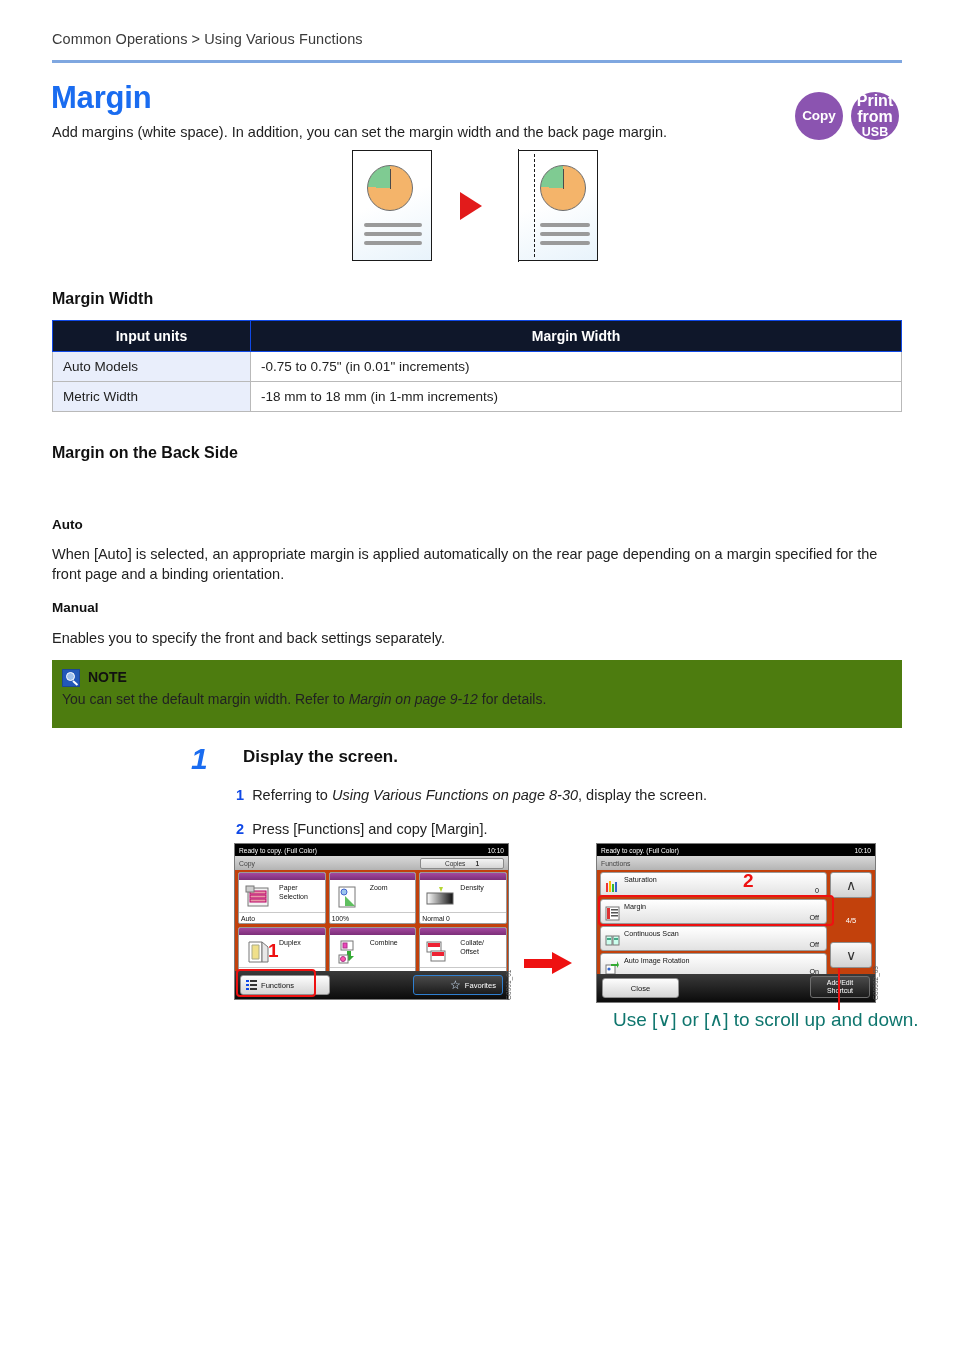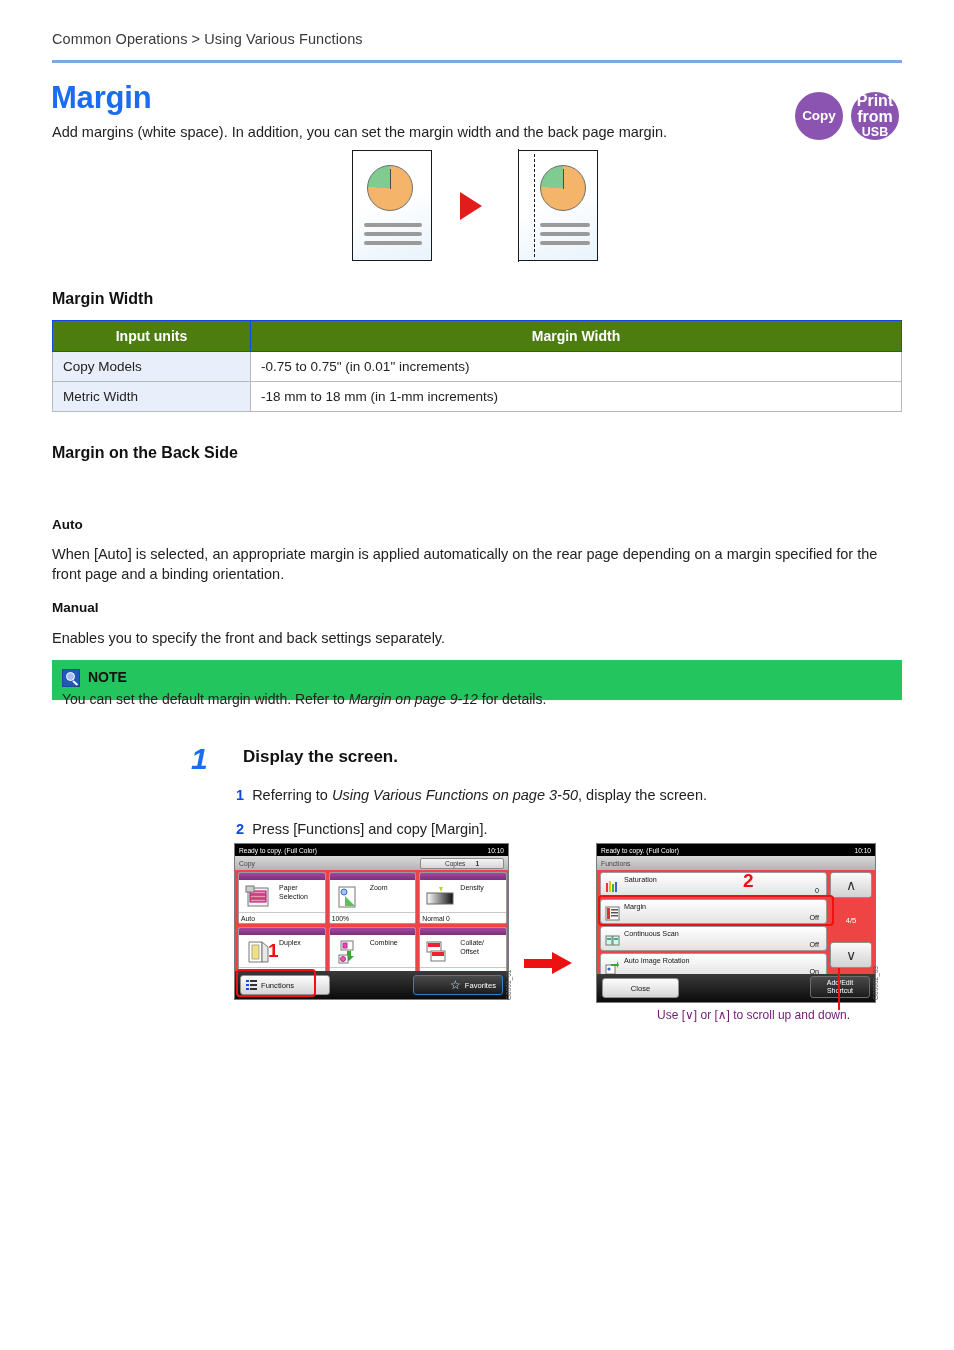"Input units" table.mw th { background: #4d7c0f -> #0f172a }
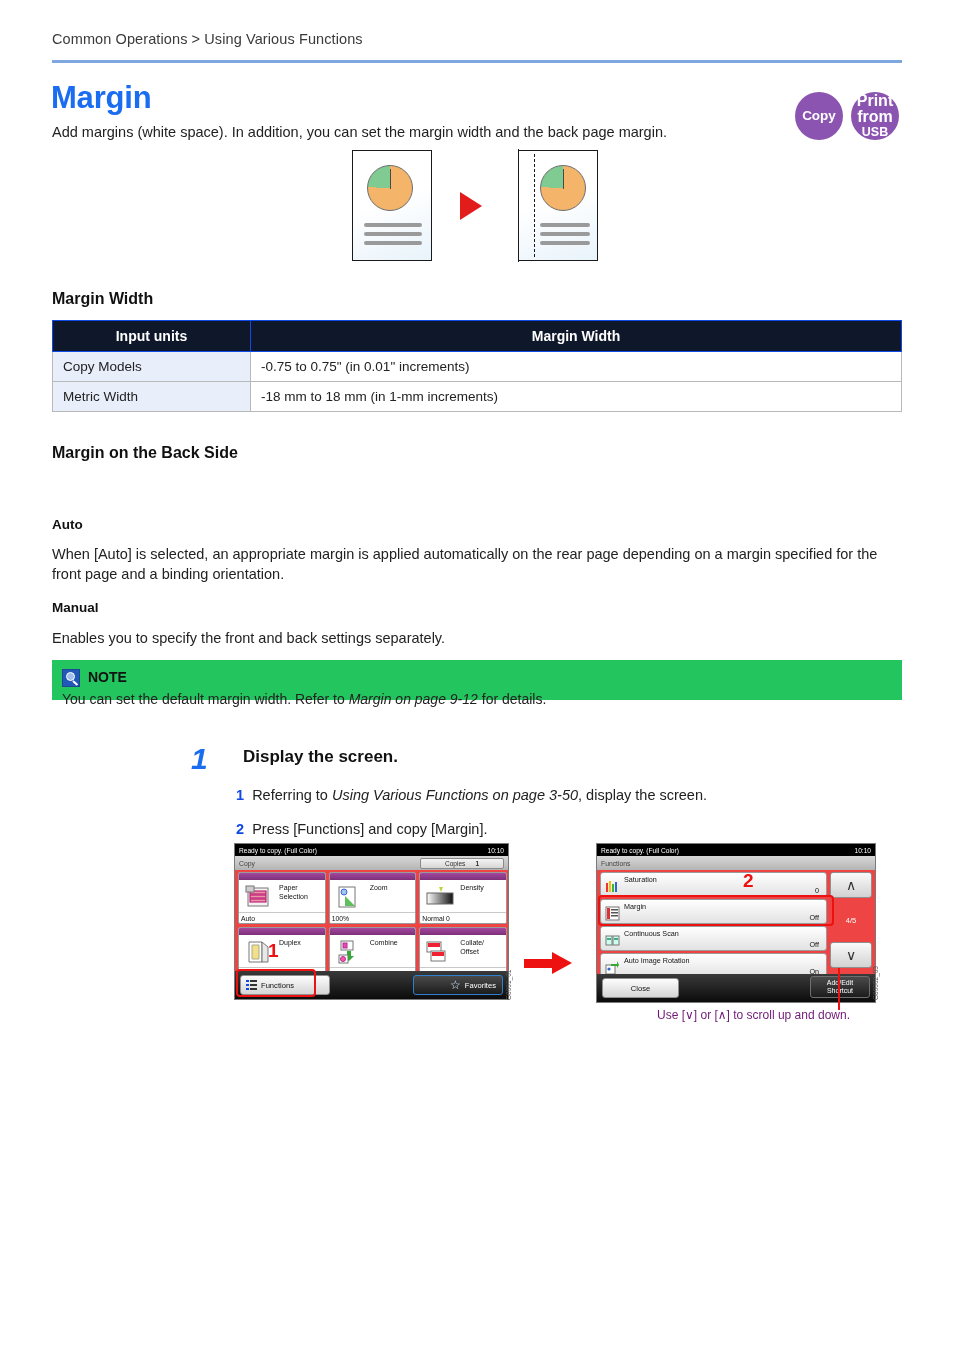"Copy Models" td.c1 { text: Copy -> Auto }
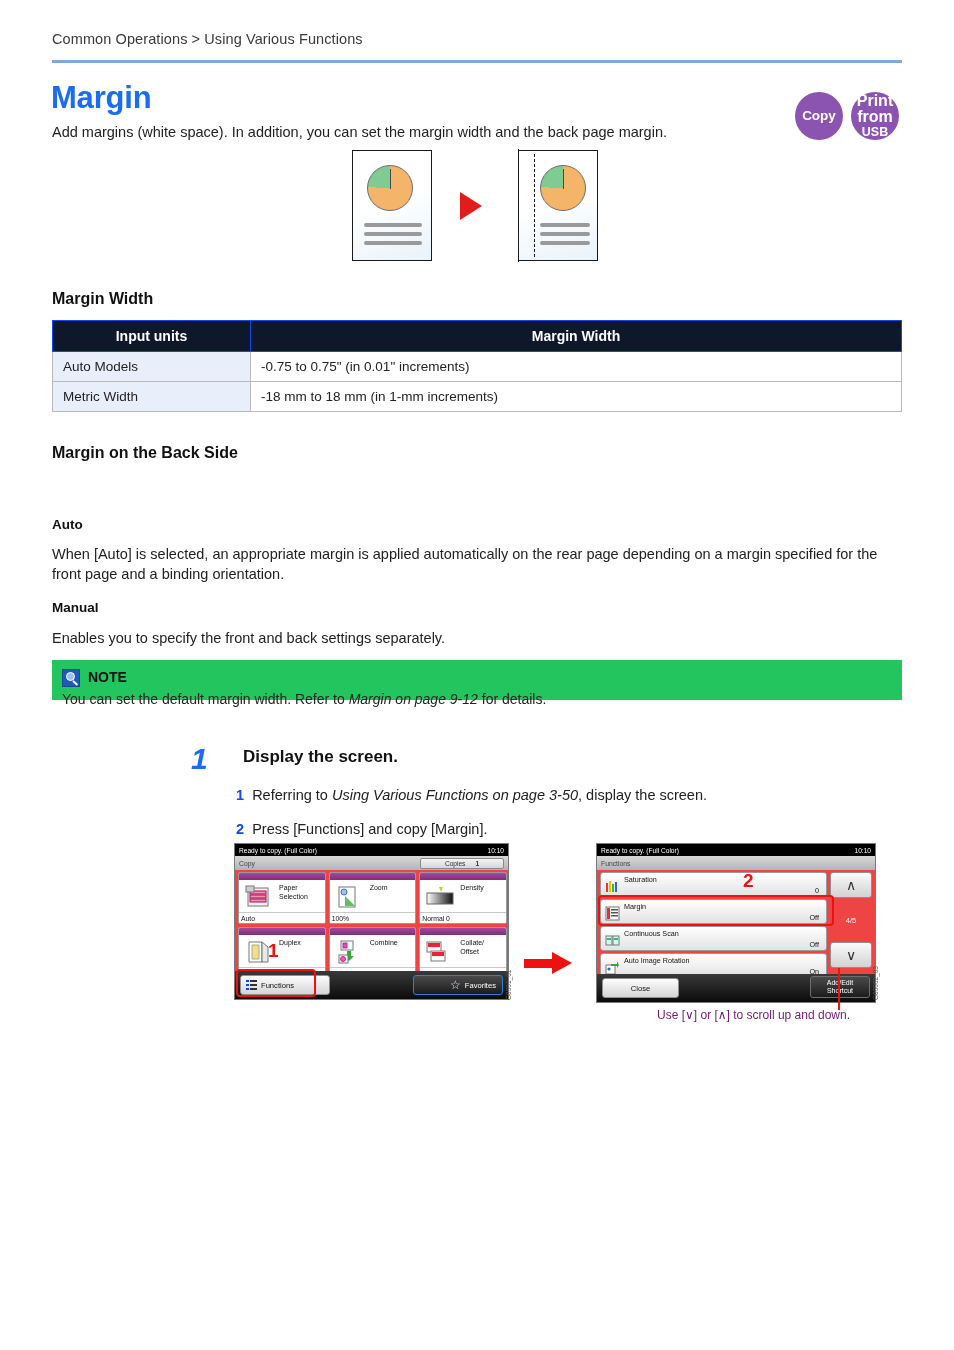"NOTE" .note { background: #22c55e -> #4d7c0f; height: 40px -> 68px }
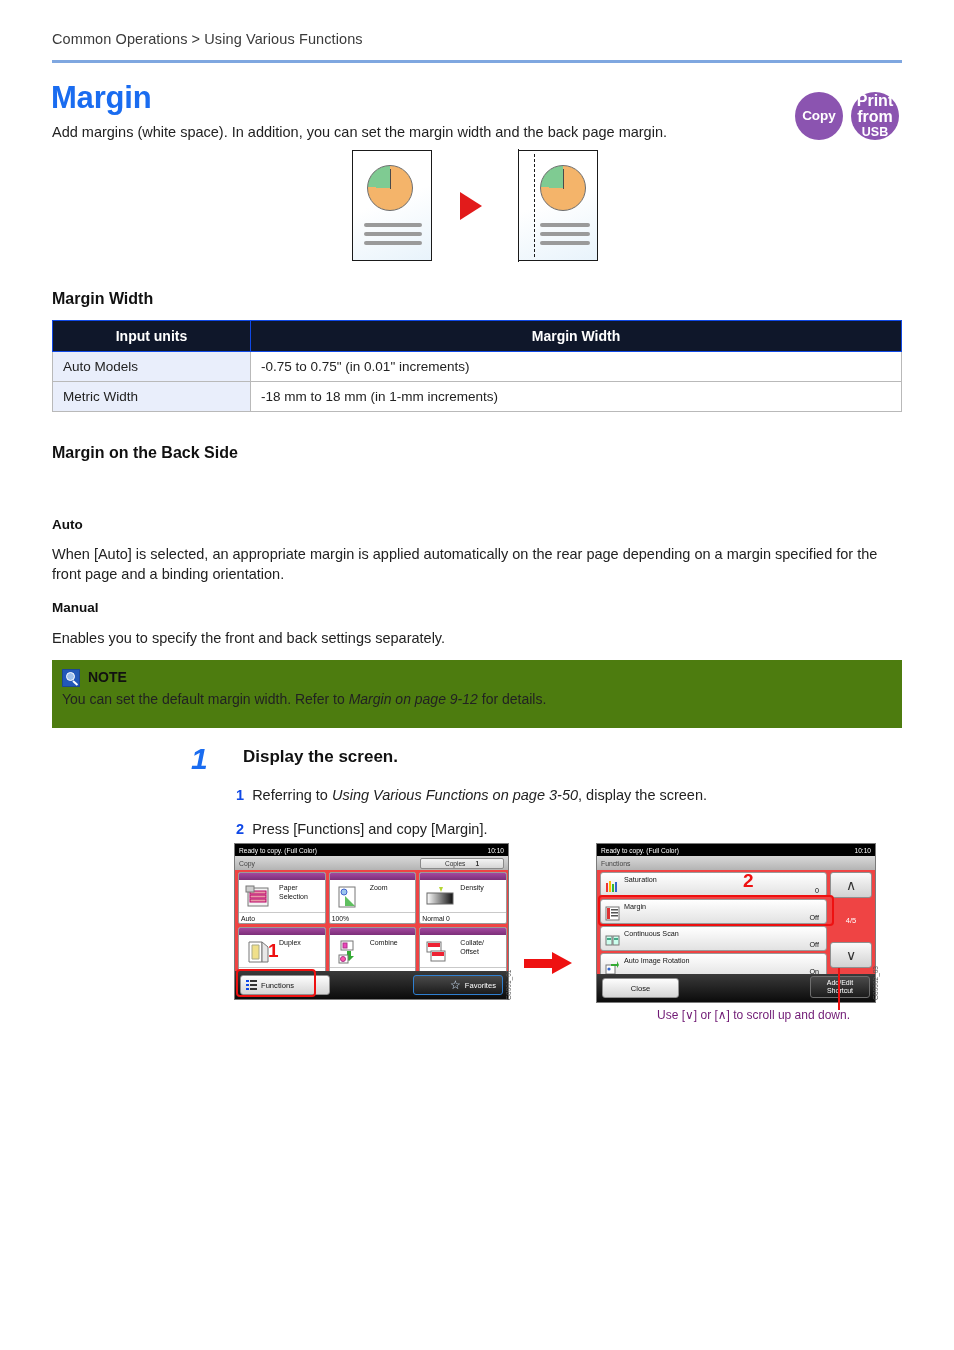"Using Various Functions on page" i { text: 3-50 -> 8-30 }
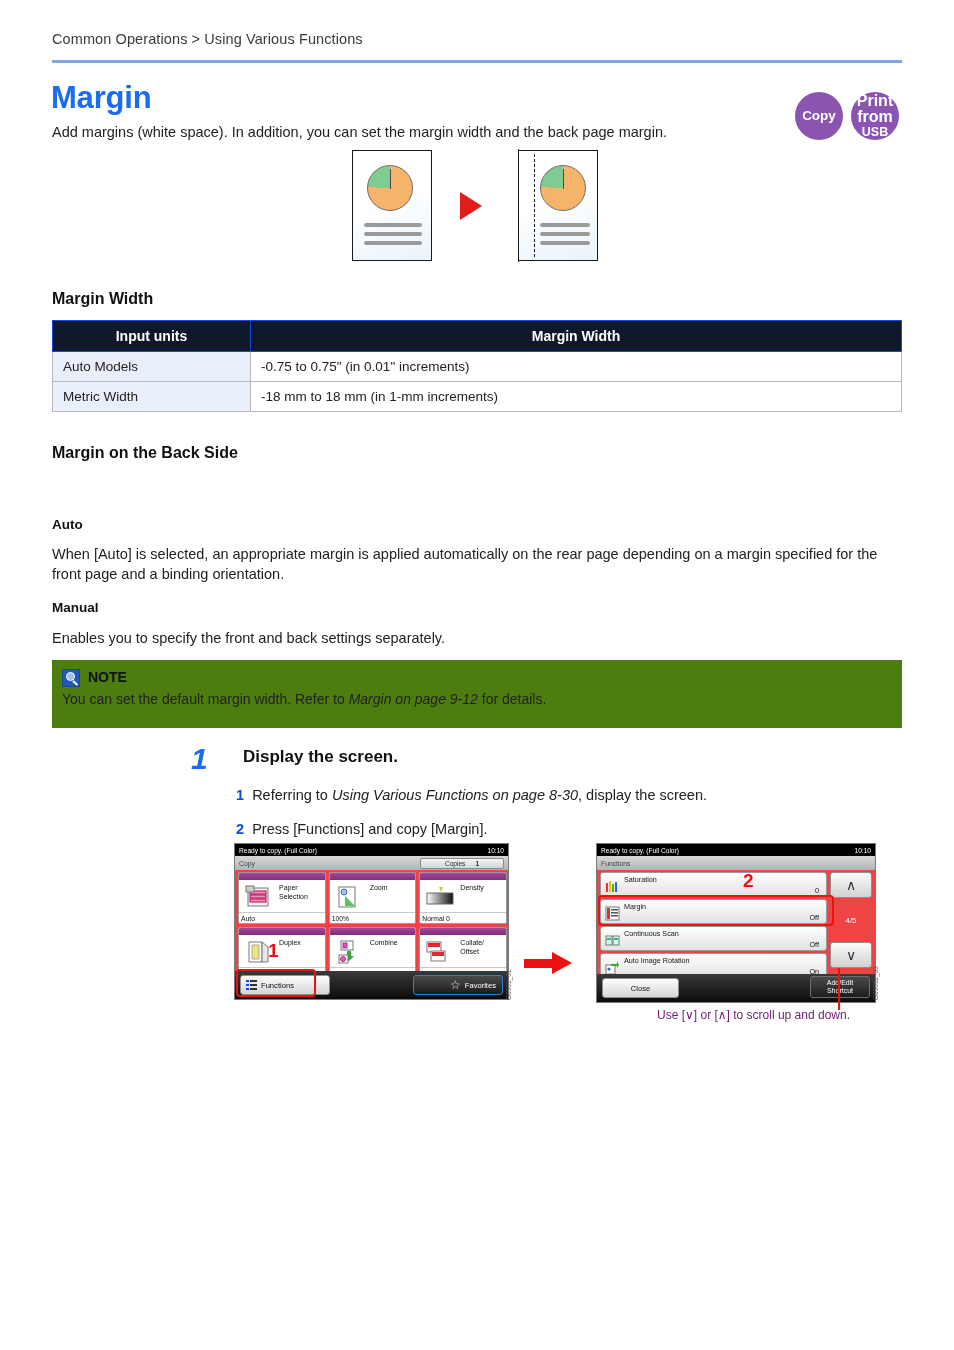"Saturation" .devscreen { background: #ef4444 -> #c2410c }
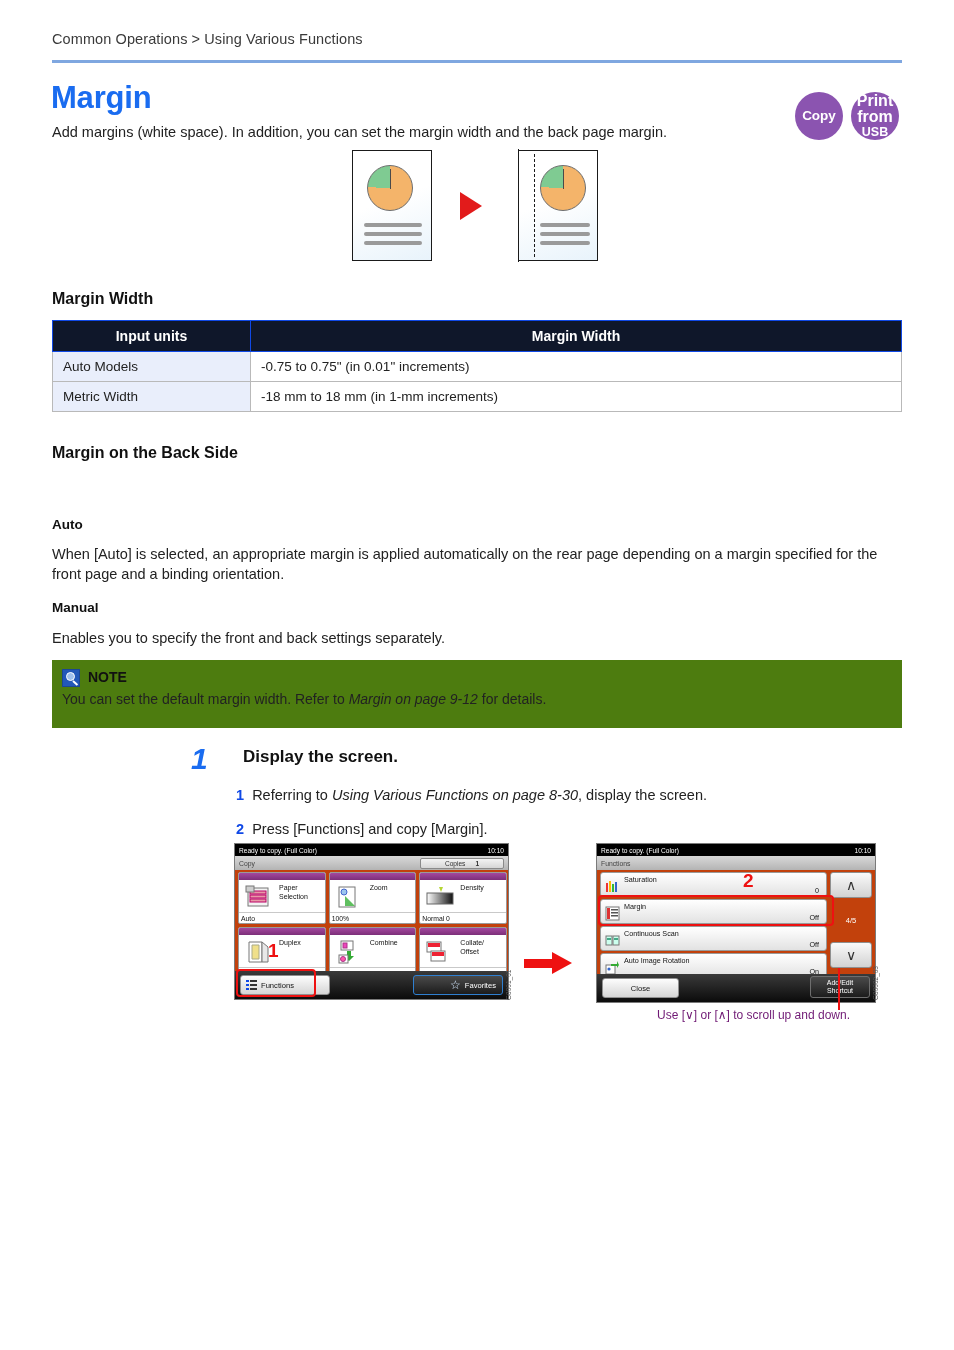"Use [∨] or [∧] to" .caption { color: #701a75 -> #0f766e; font-size: 12px -> 19px; margin-left: 44px -> none }
